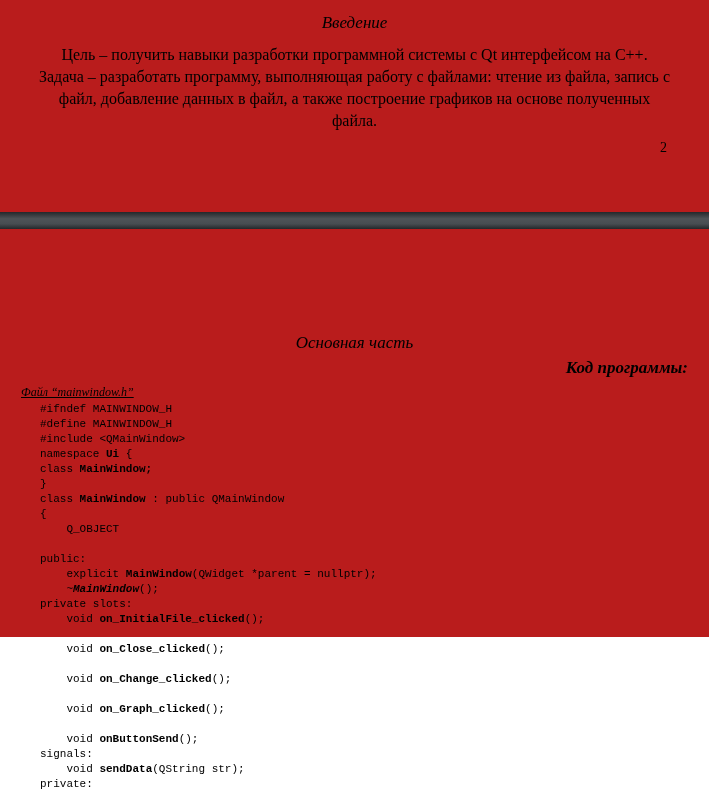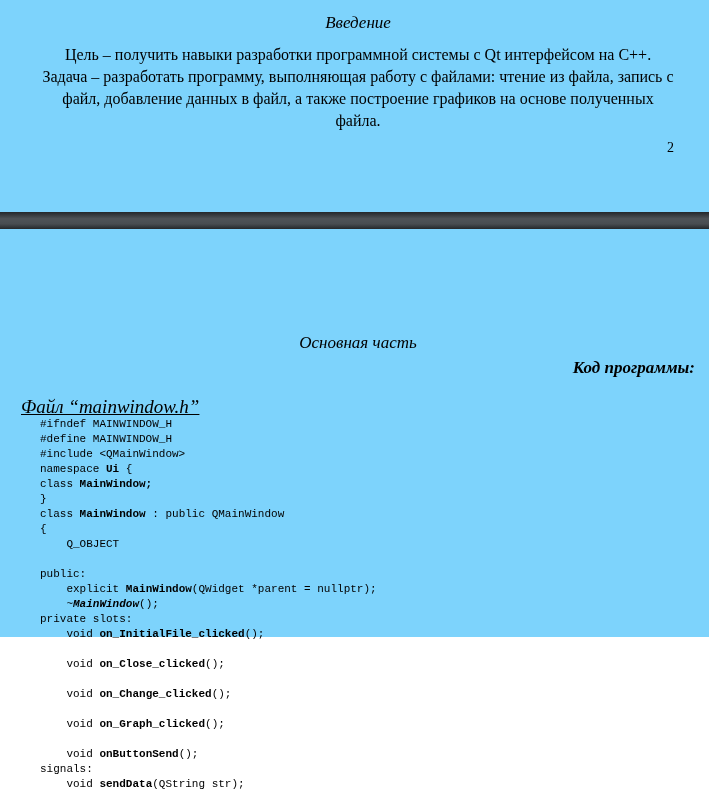"Введение" .page { background: #7dd3fc -> #b91c1c; padding-right: 14px -> 21px }
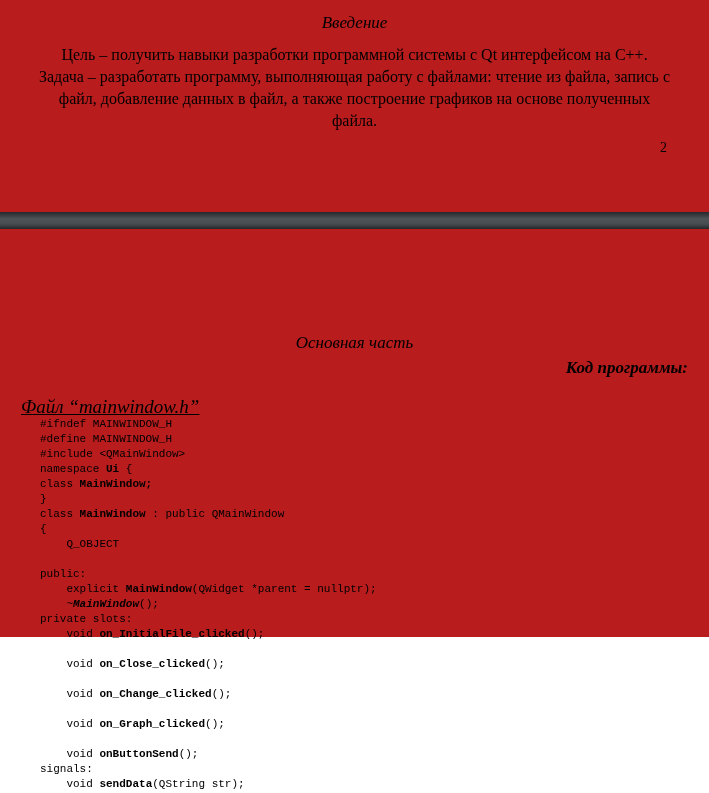"Файл “mainwindow.h”" .file-label { font-size: 19px -> 12px; margin-top: 18px -> 3px }
